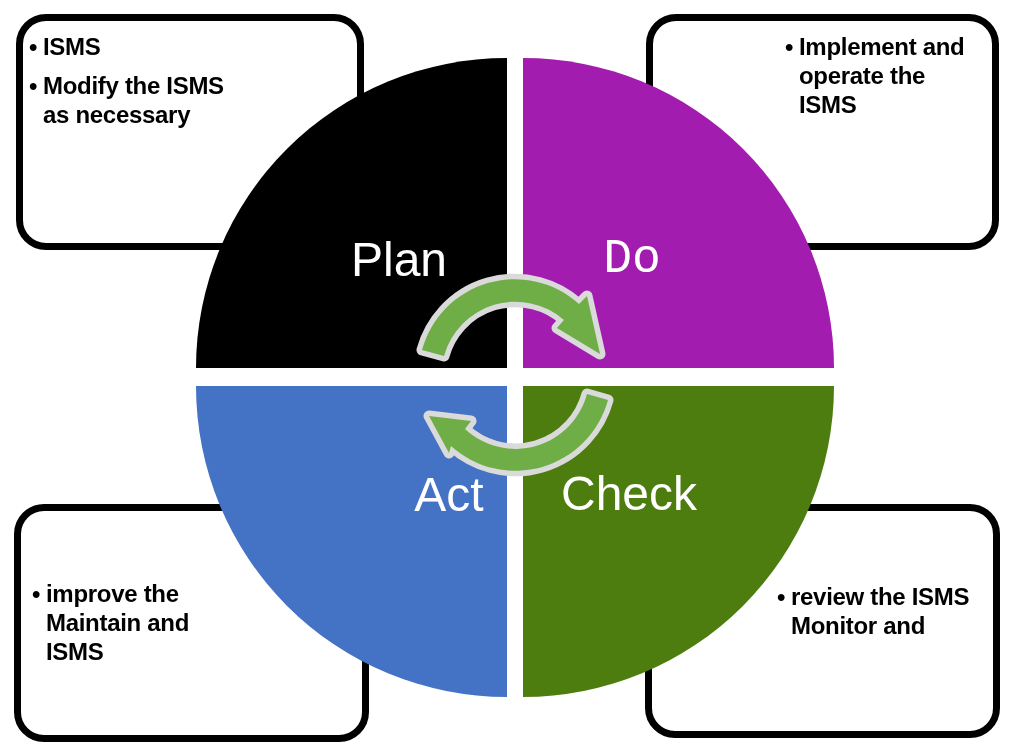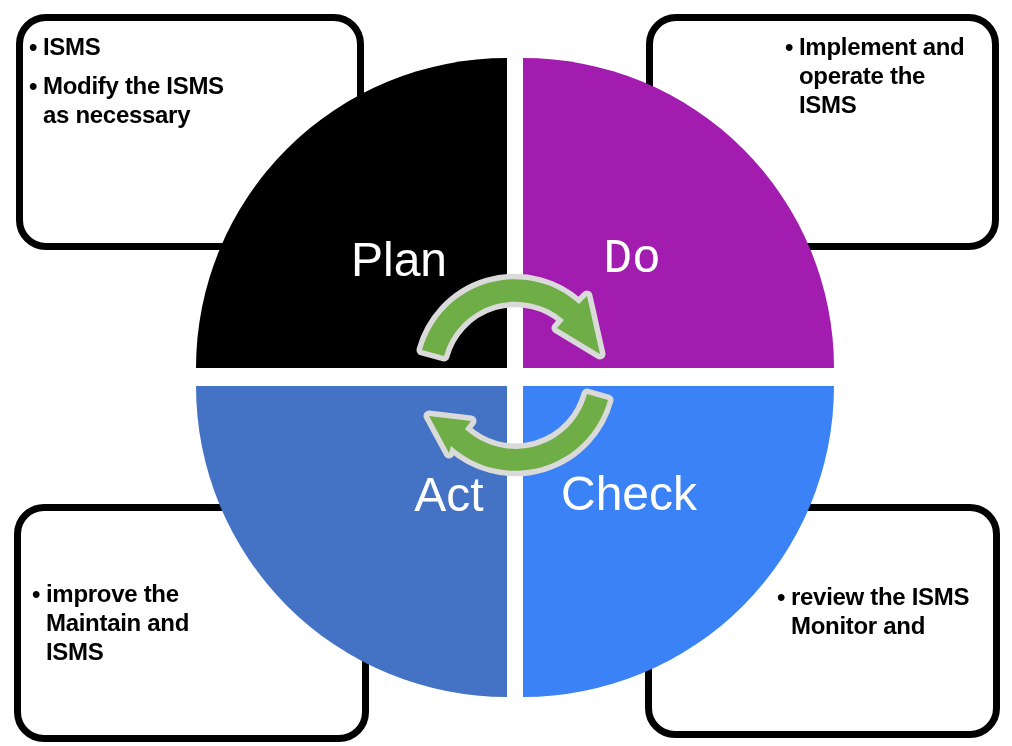"Check" .q-check { background: #3b82f6 -> #4d7c0f }
